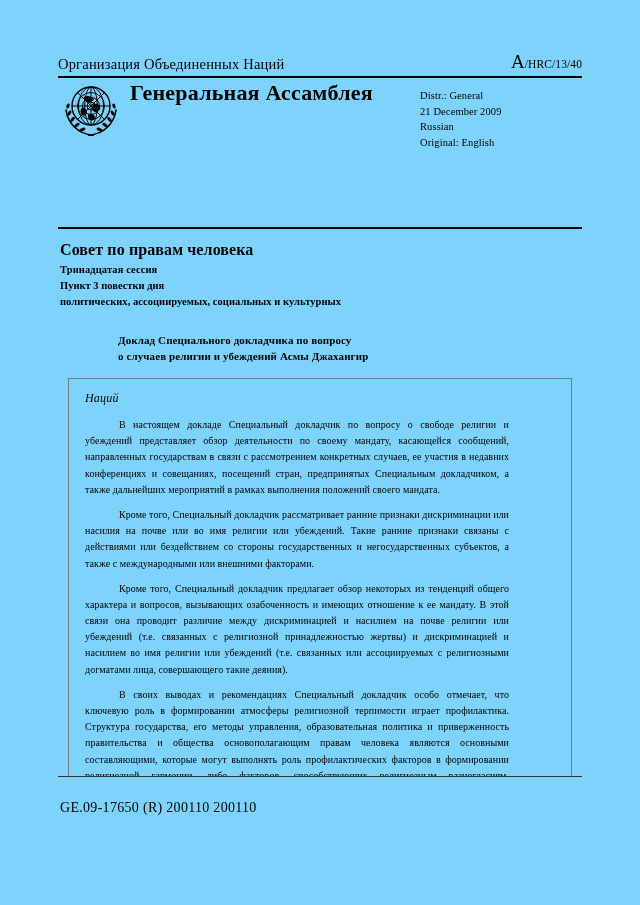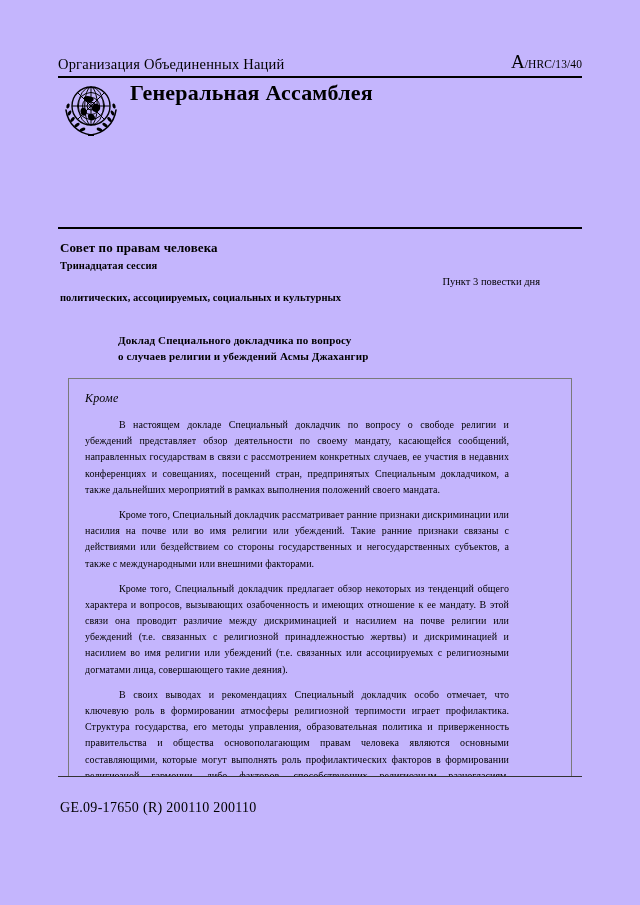"Организация Объединенных Наций" .page { background: #c4b5fd -> #7dd3fc }
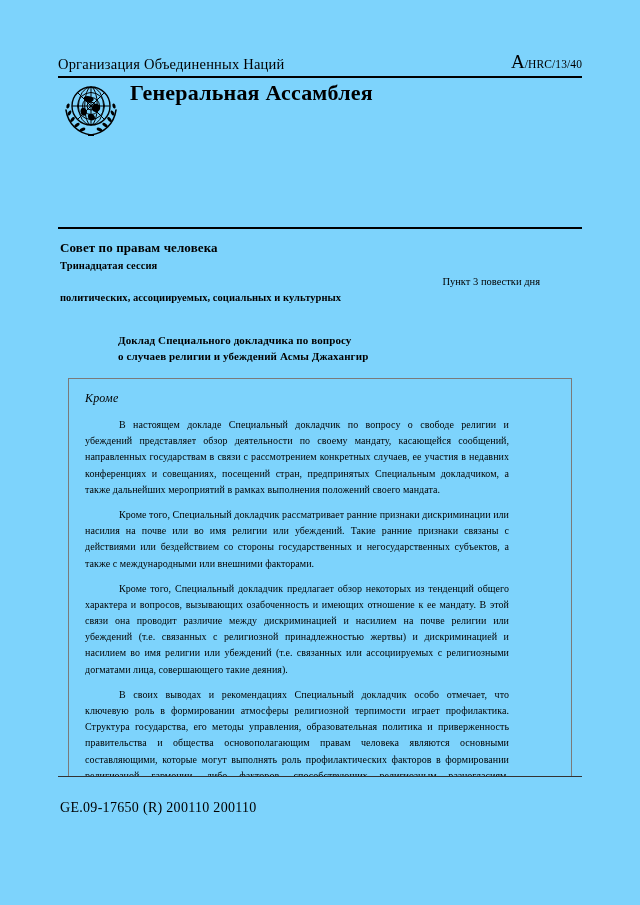"Distr.: General" div.distr-block { html: none -> <div> <div>Distr.: General</div> <div>21 December 2009</div> <div>Russian</div> <div>Original: English</div> </div> }
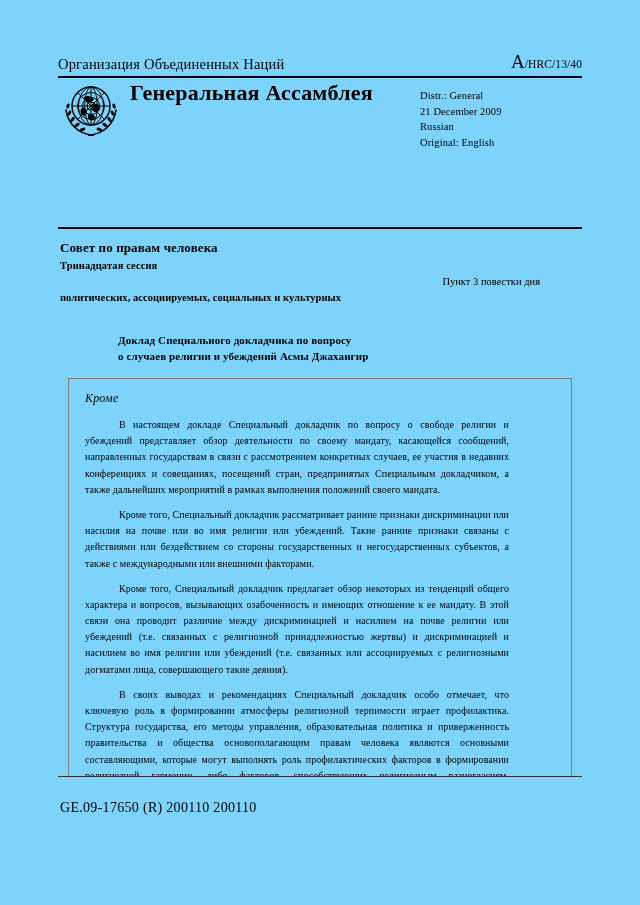"Совет по правам человека" .session .s-council { font-size: 13px -> 16px }
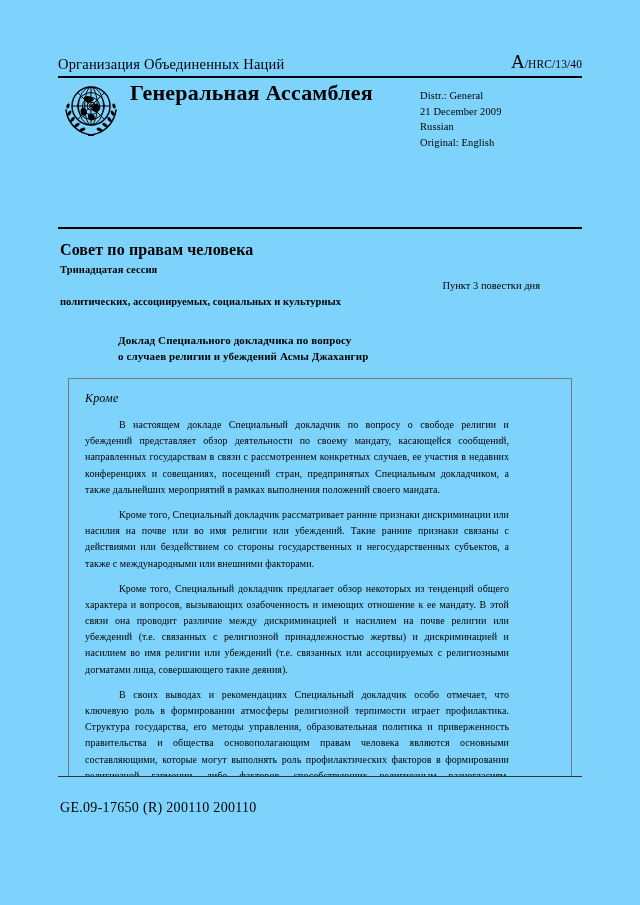"Пункт 3 повестки дня" .session .s-item { font-weight: normal -> bold; text-align: right -> none }
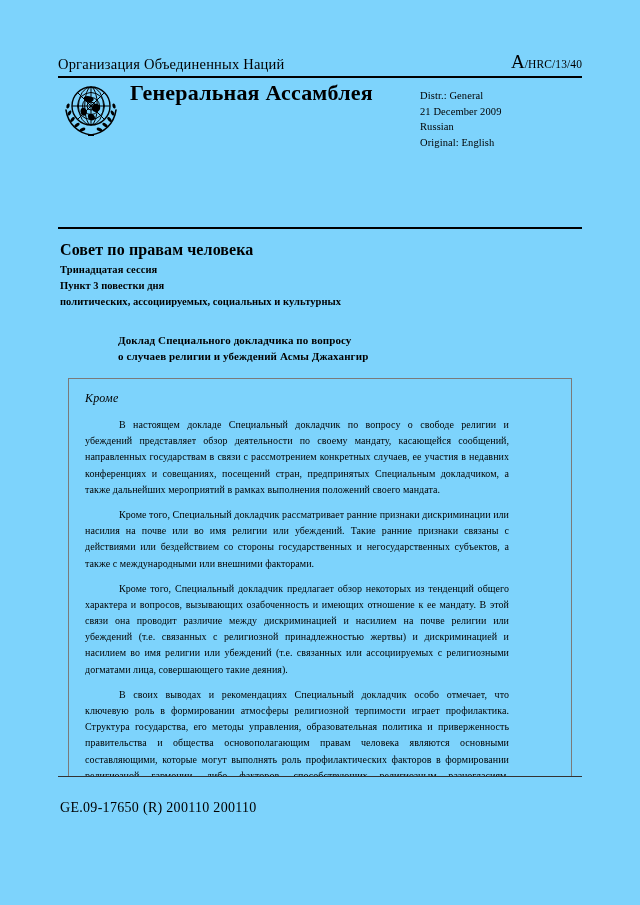"Кроме" div.summary-label { text: Кроме -> Наций }
